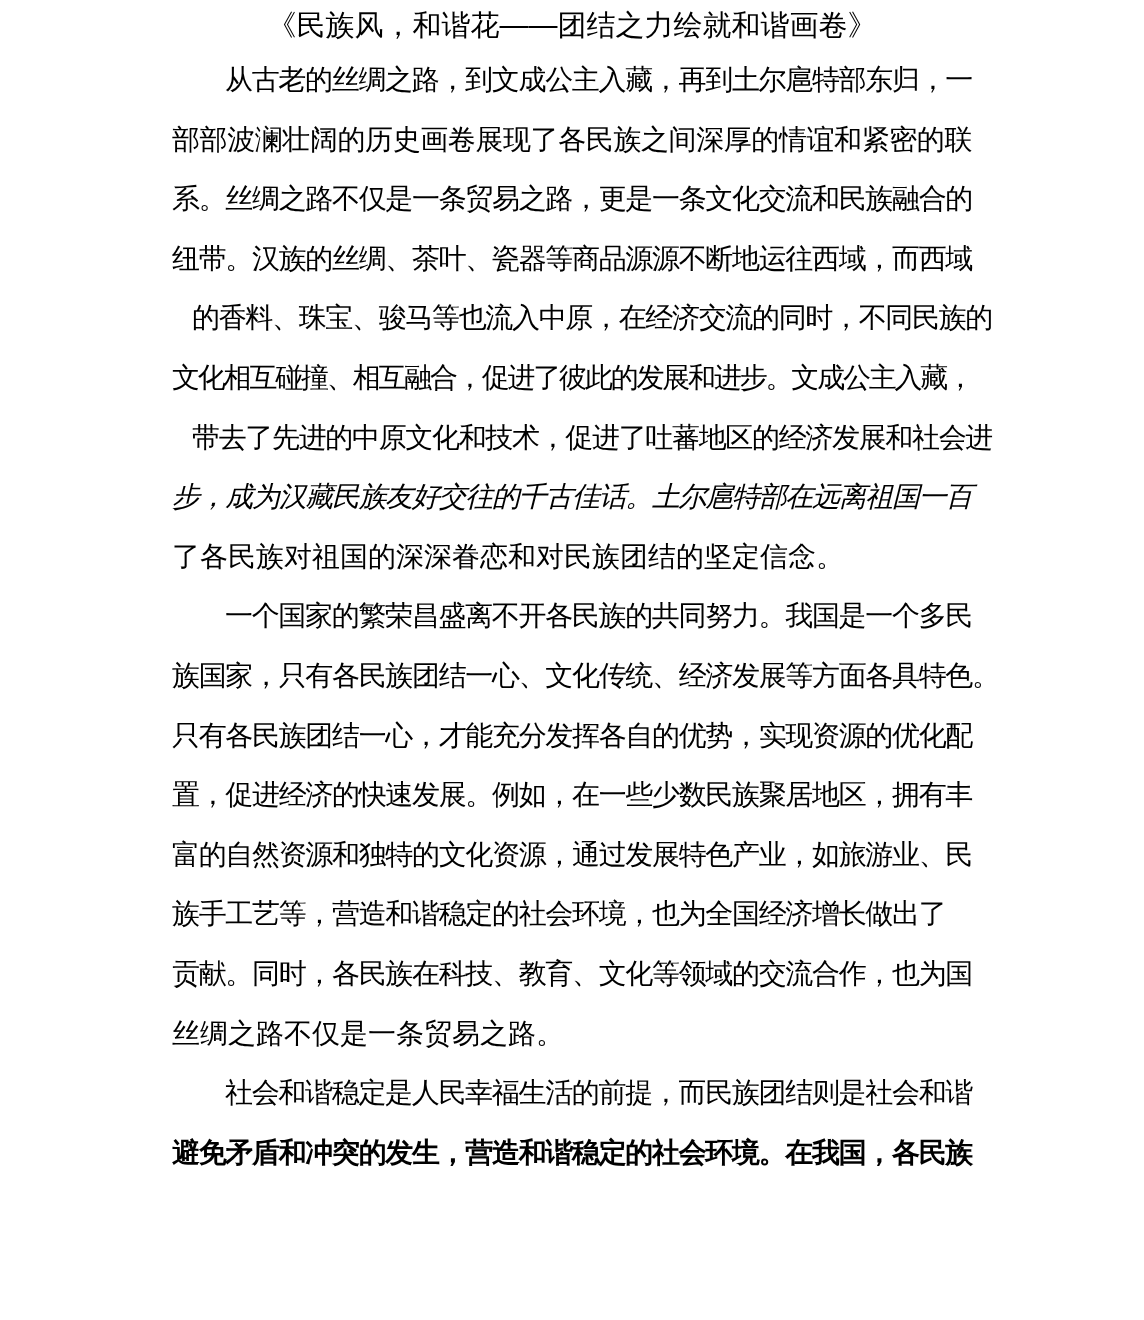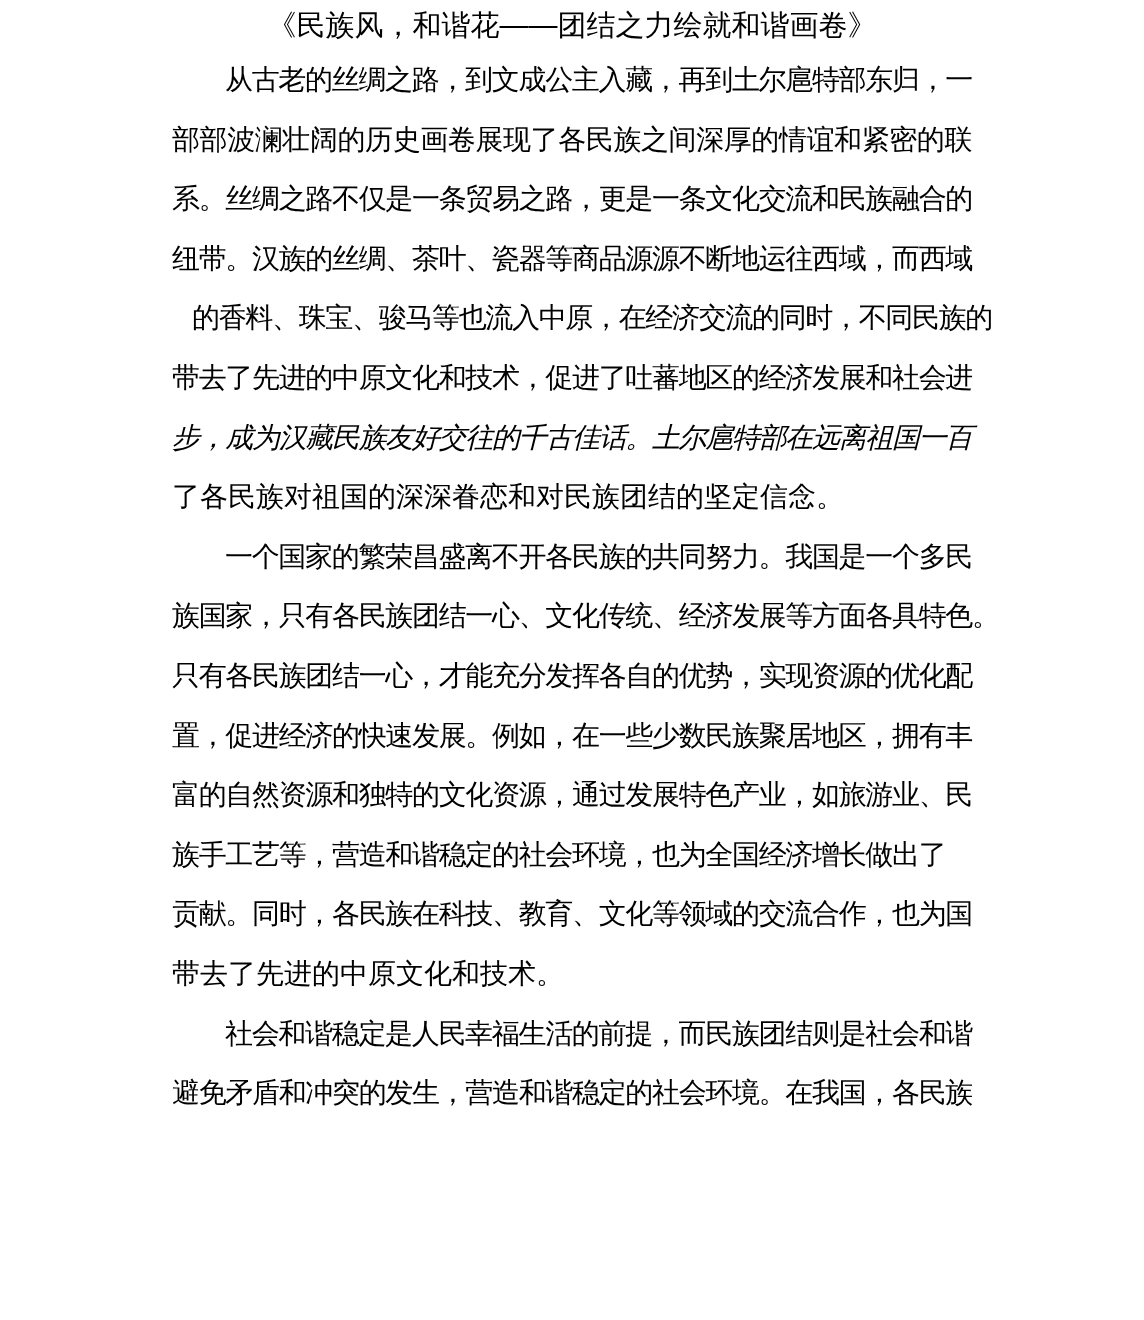"文化相互碰撞、相互融合，促进了彼此的发展和进步。文成公主入藏，" div.line { html: none -> <div><span>文化相互碰撞、相互融合，促进了彼此的发展和进步。文成公主入藏，</span></div> }
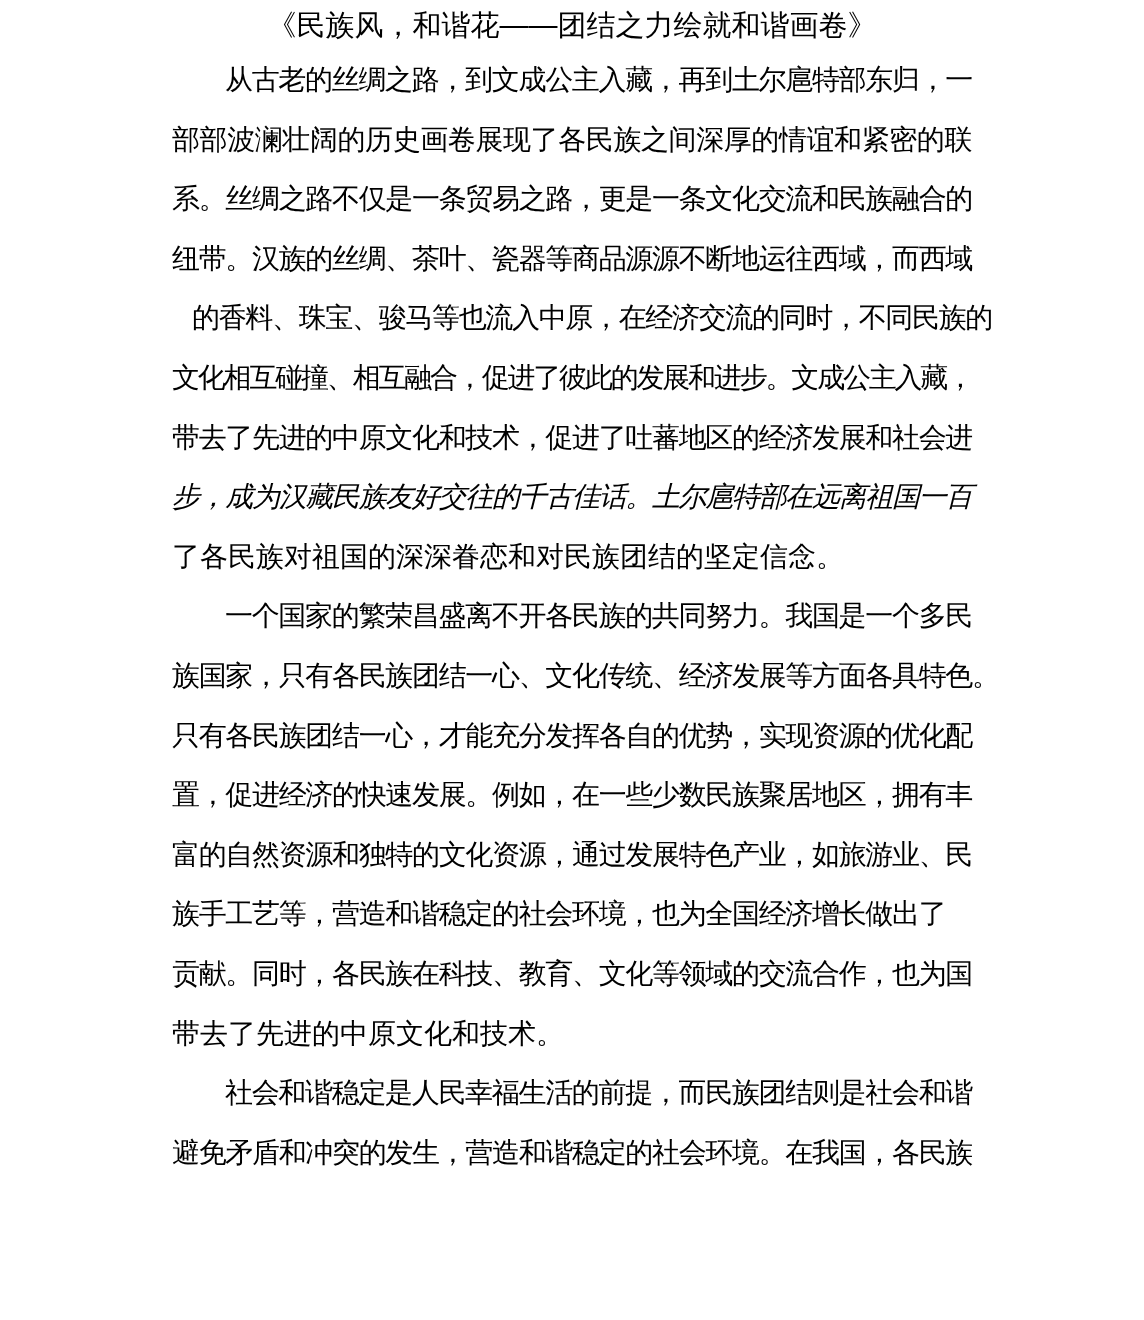"带去了先进的中原文化和技术，促进了吐蕃地区的经济发展和社会进" span.line-text { margin-left: none -> 20px }
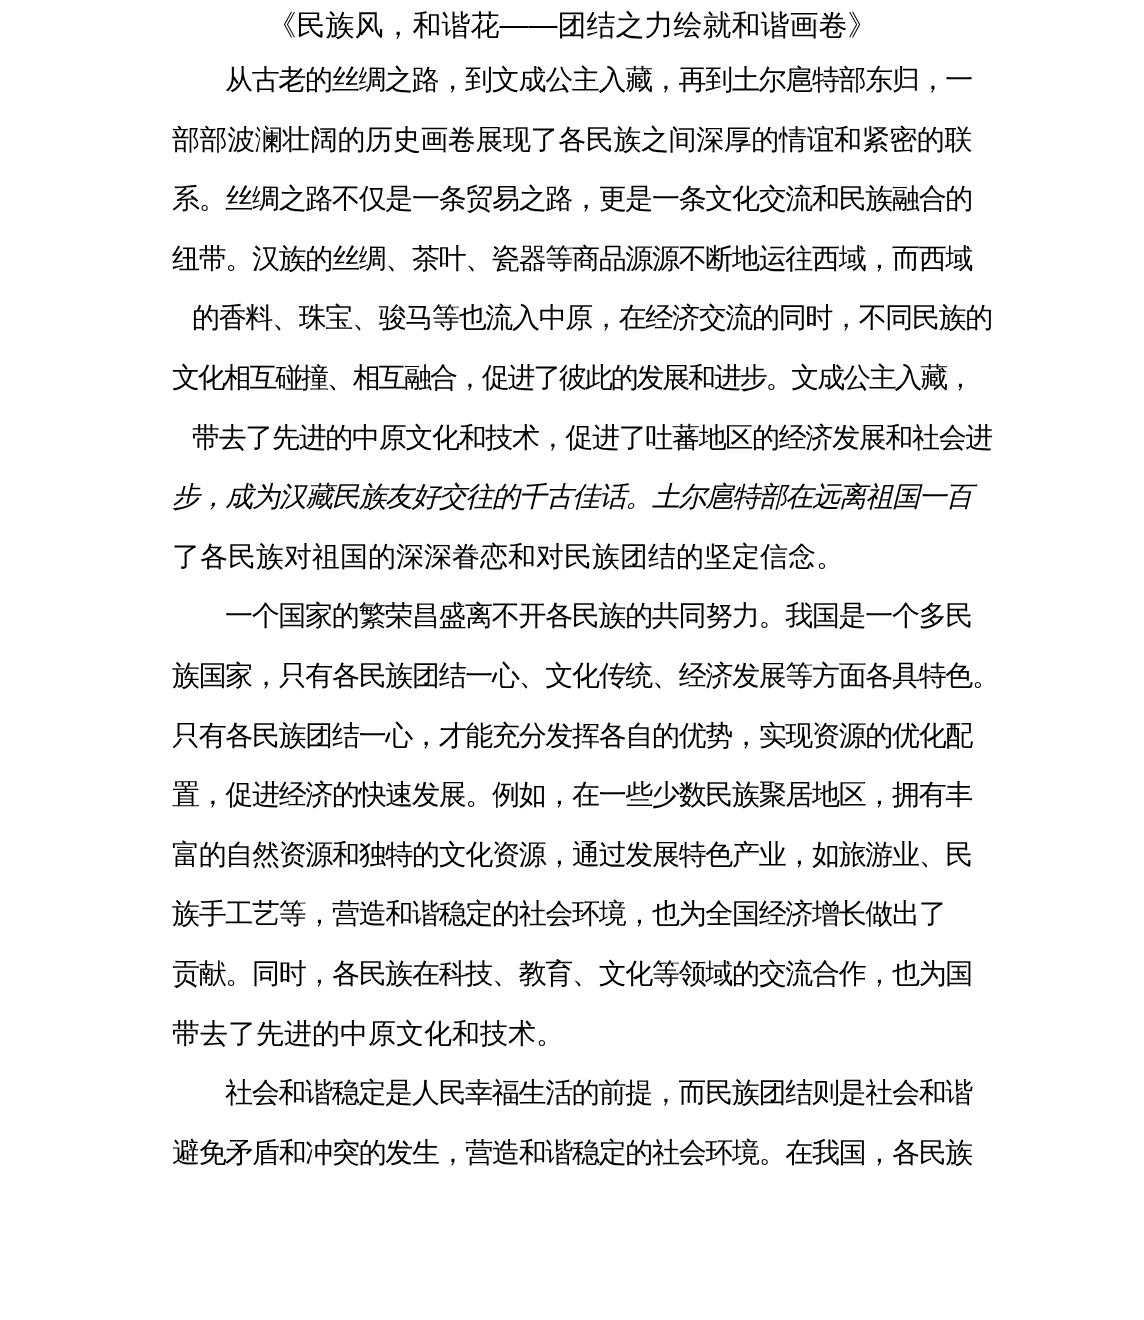"带去了先进的中原文化和技术。" span.line-text { text: 带去了先进的中原文化和技术 -> 丝绸之路不仅是一条贸易之路 }
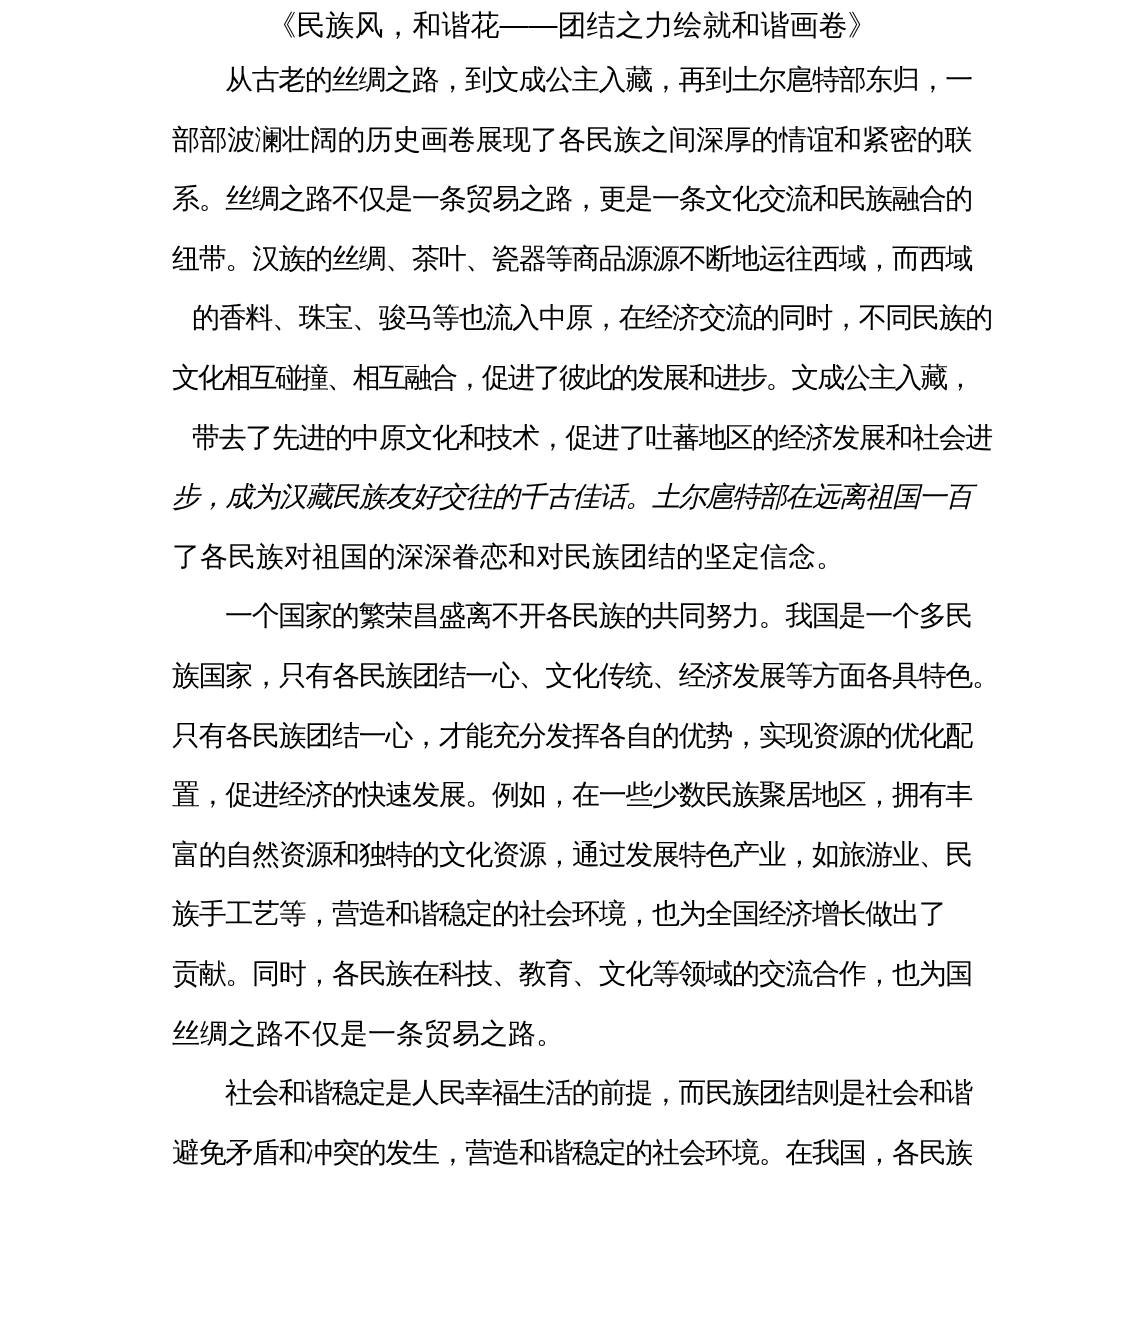"避免矛盾和冲突的发生，营造和谐稳定的社会环境。在我国，各民族" span.line-text { font-weight: none -> bold }
